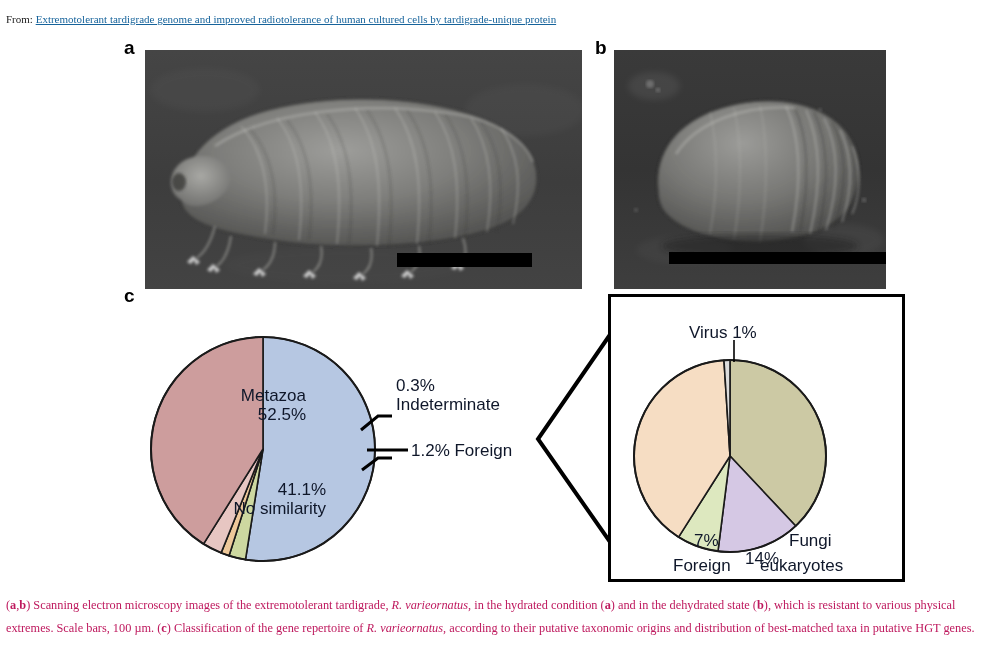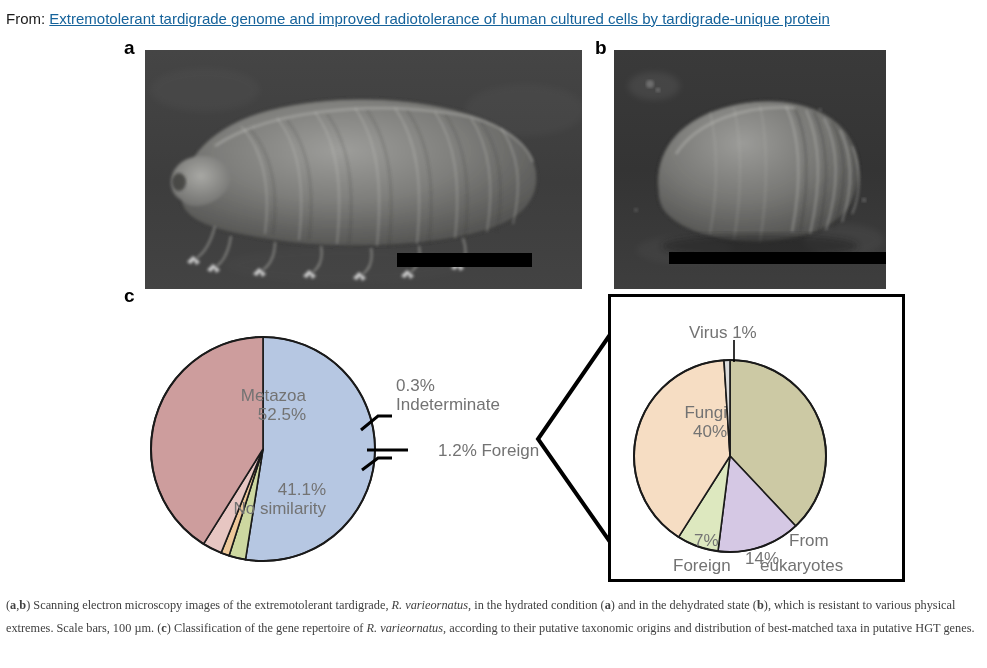"From: Extremotolerant tardigrade genome" #source-line { font-family: Liberation Sans, sans-serif -> Liberation Serif, serif; font-size: 15px -> 11px }
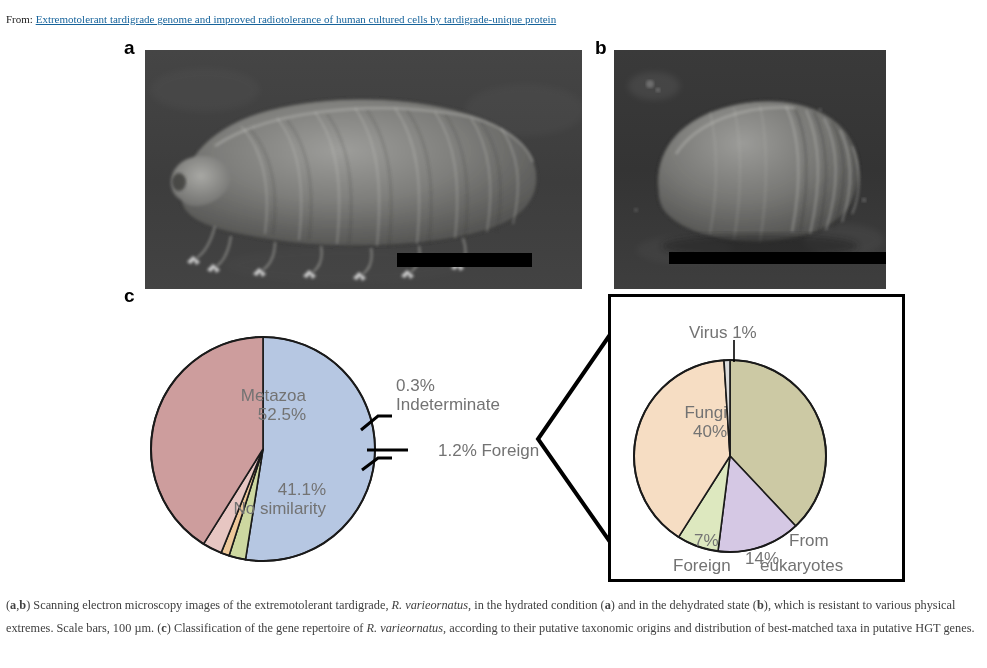"Virus 1%" .pie-label { color: #737373 -> #0f172a }
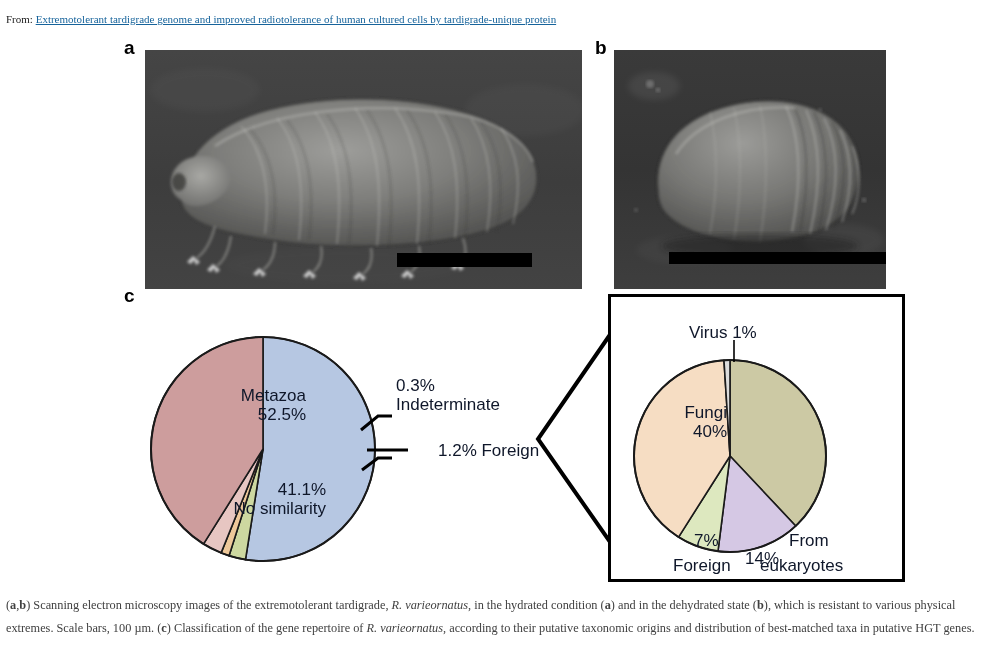"Fungi" div.pie-label { html: <div> <div>Fungi</div> <div>40%</div> </div> -> none }
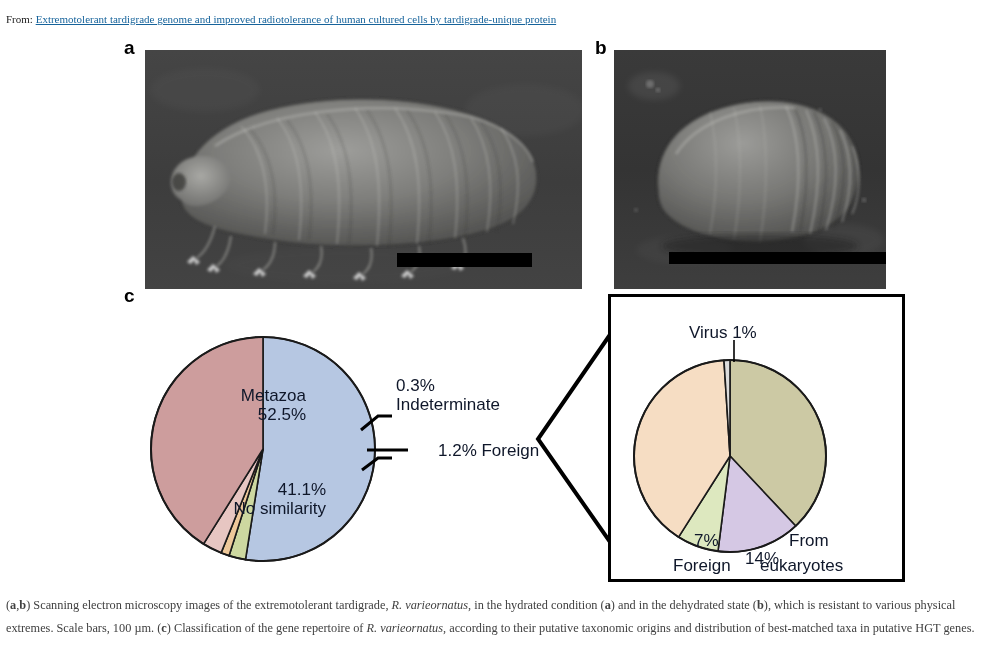"1.2% Foreign" div.pie-label { margin-left: 27px -> none }
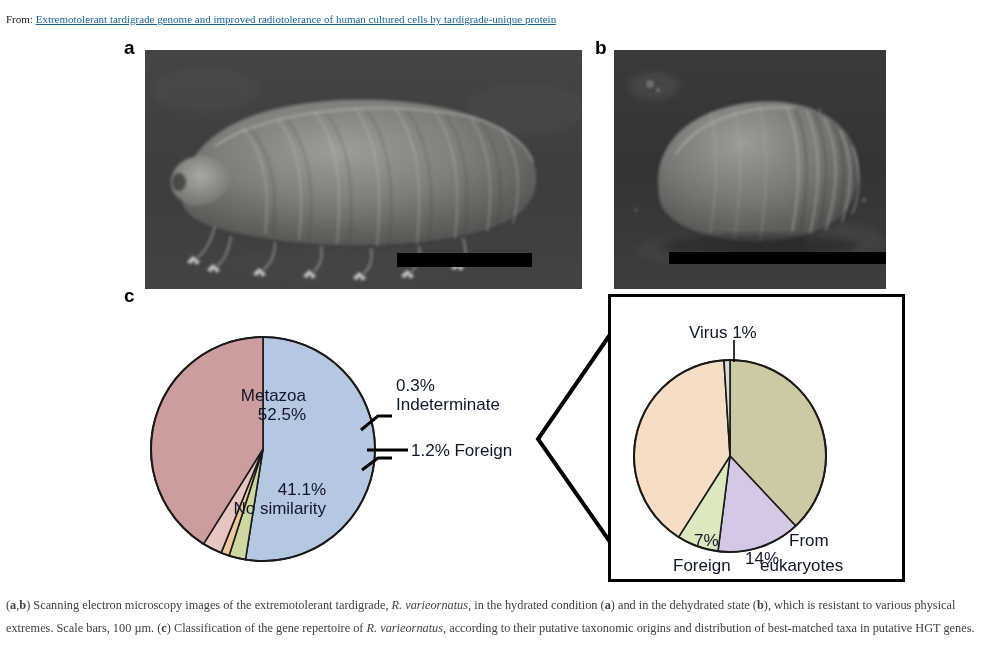"From" div { text: From -> Fungi }
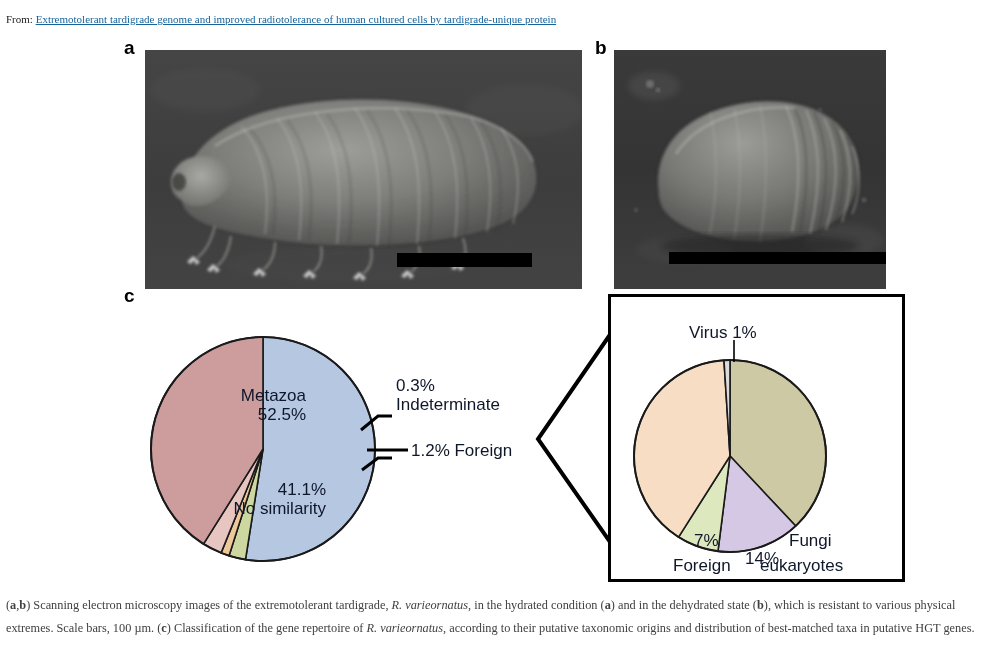"(a,b) Scanning electron microscopy" #caption { color: #404040 -> #be185d }
